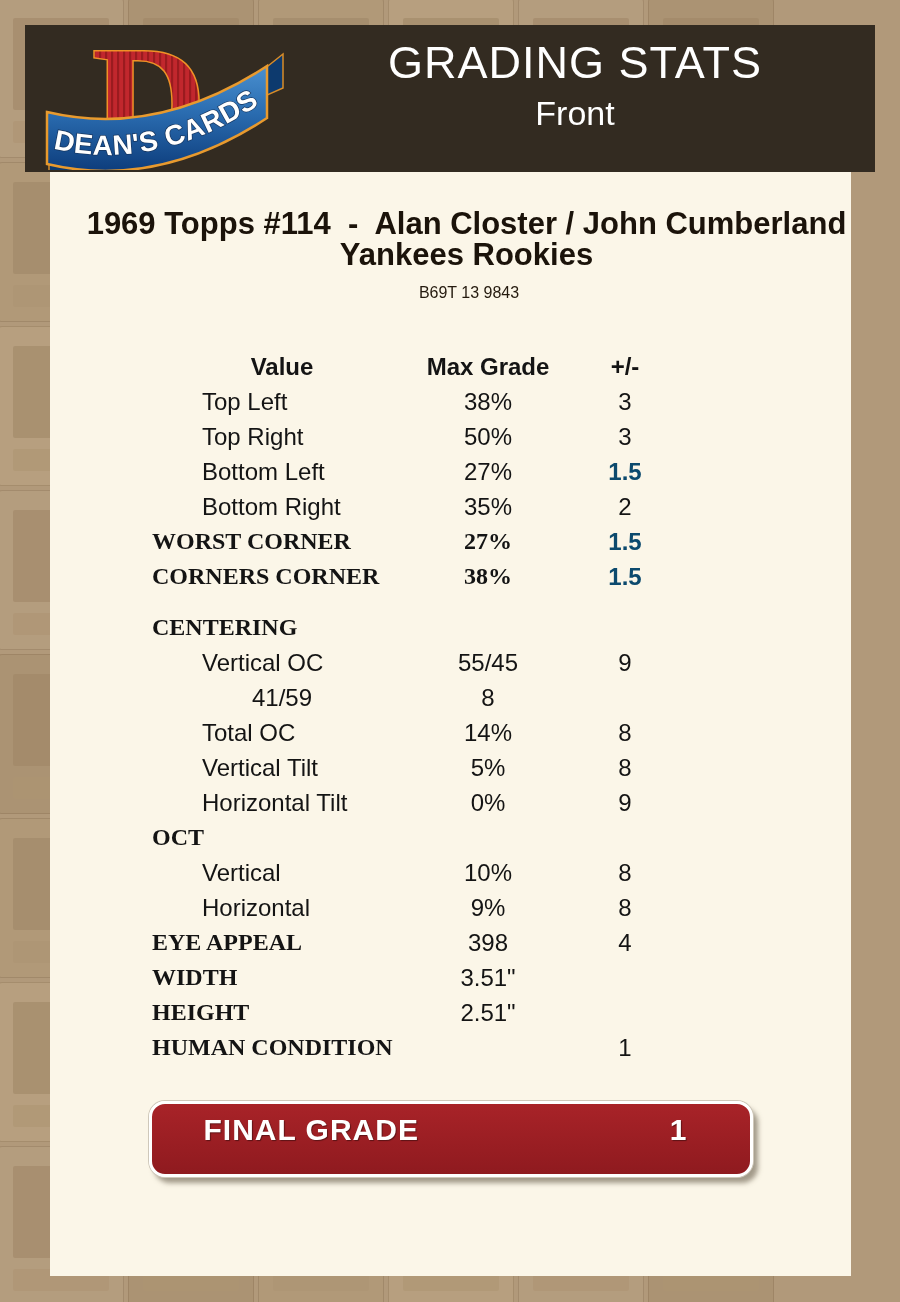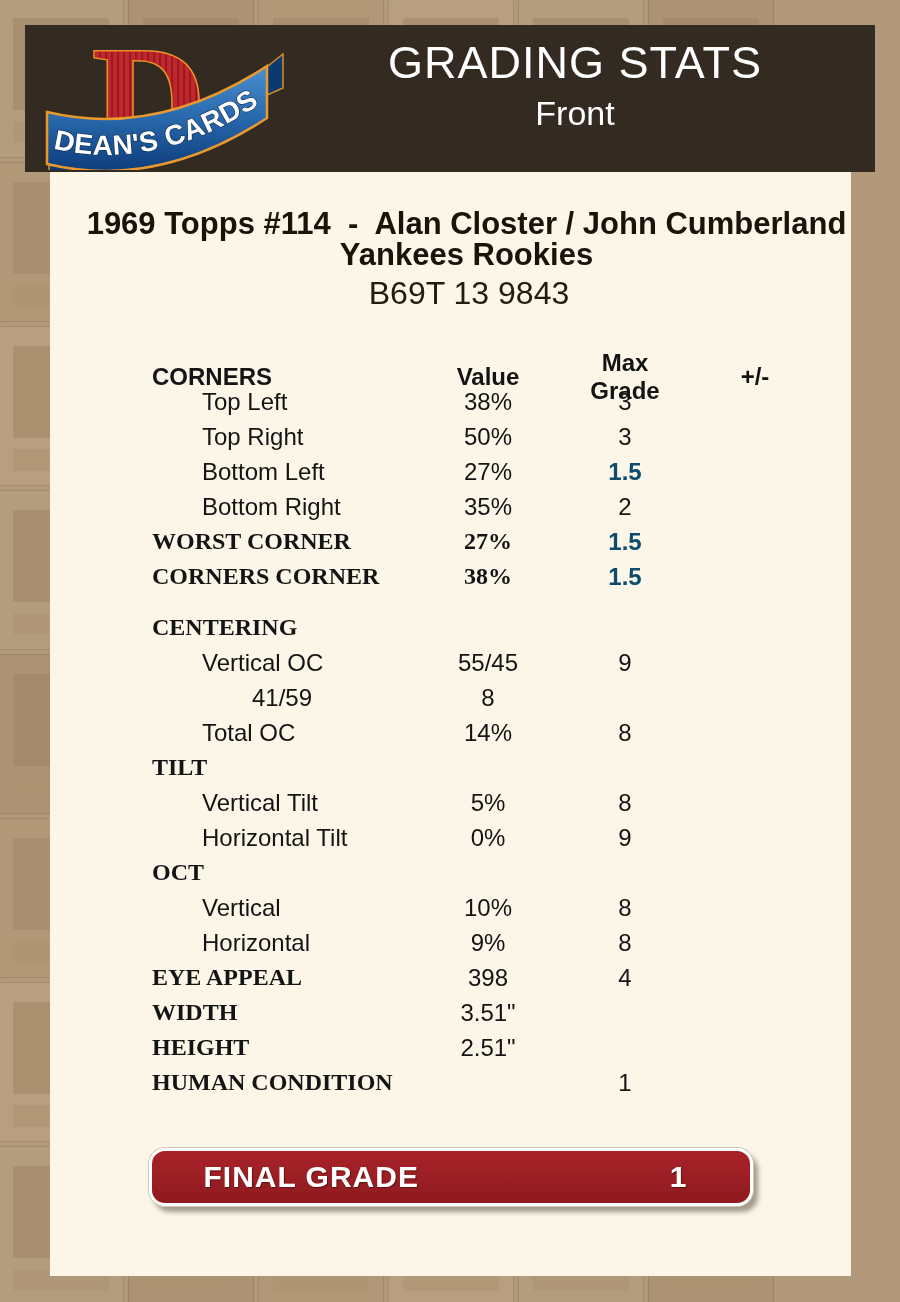"B69T 13 9843" .serial { font-size: 32px -> 16px }
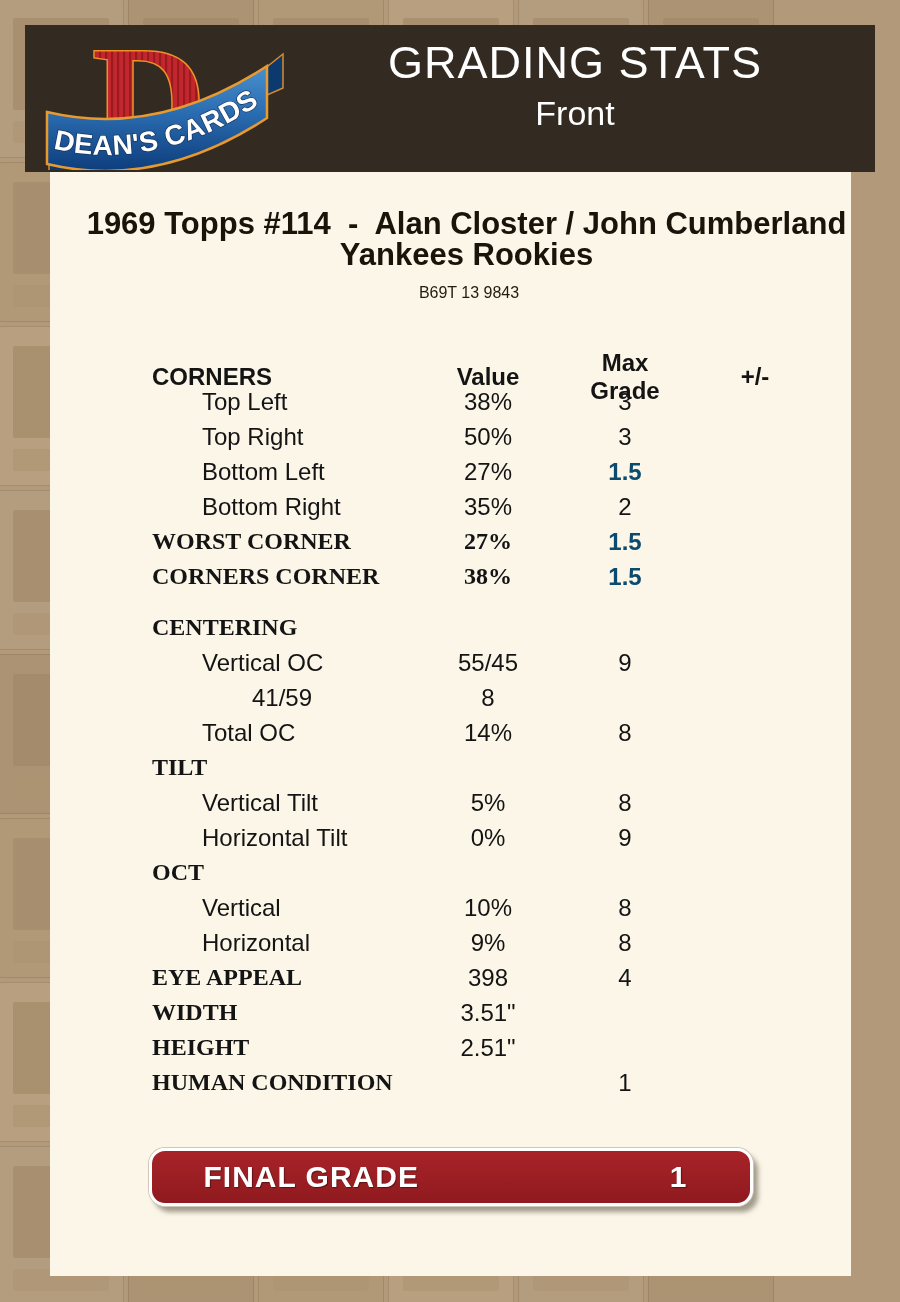"CORNERS" div.lbl { html: <div>CORNERS</div> -> none }
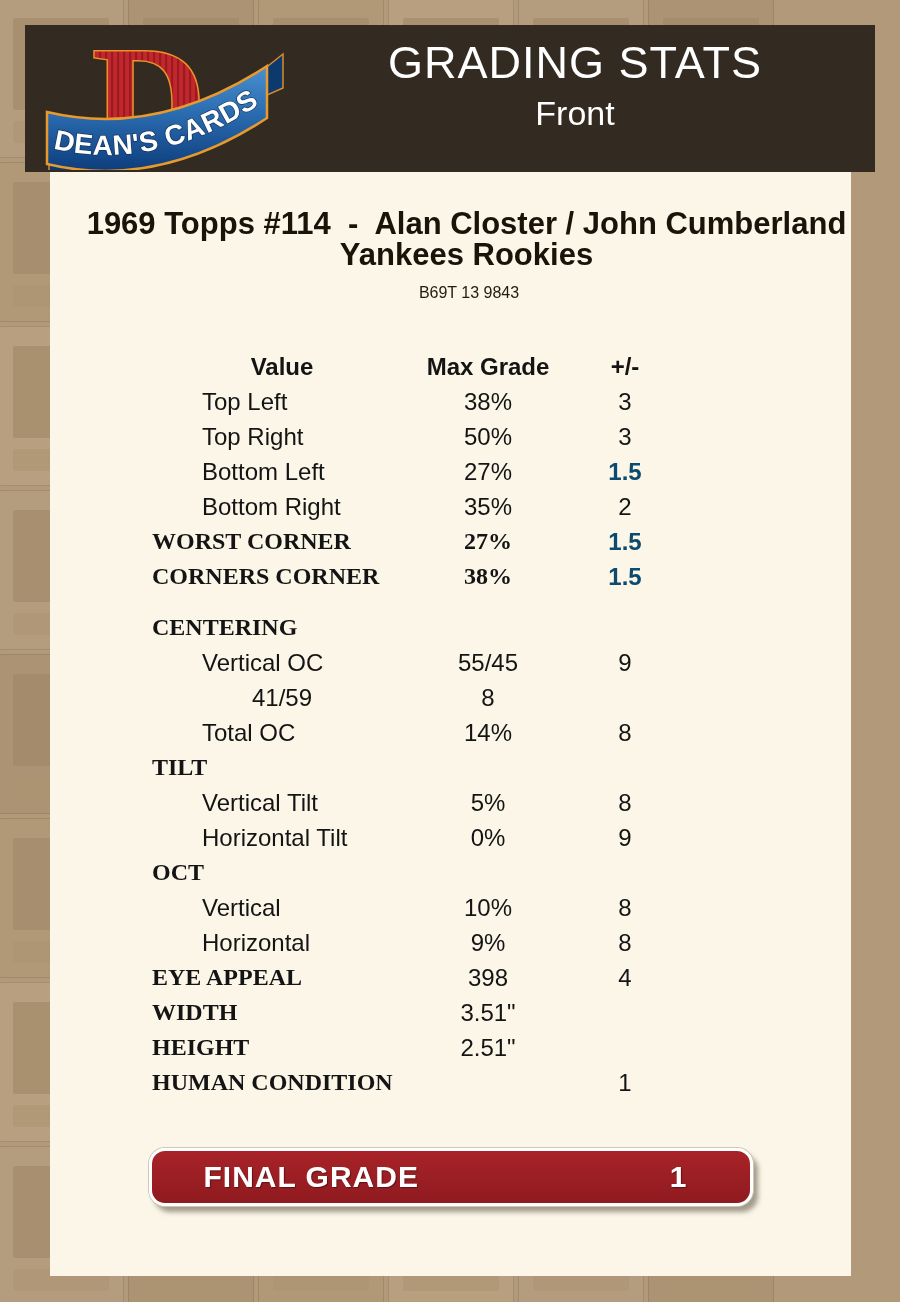"TILT" div.row { html: <div> <div>TILT</div> <div></div> <div></div> <div></div> </div> -> none }
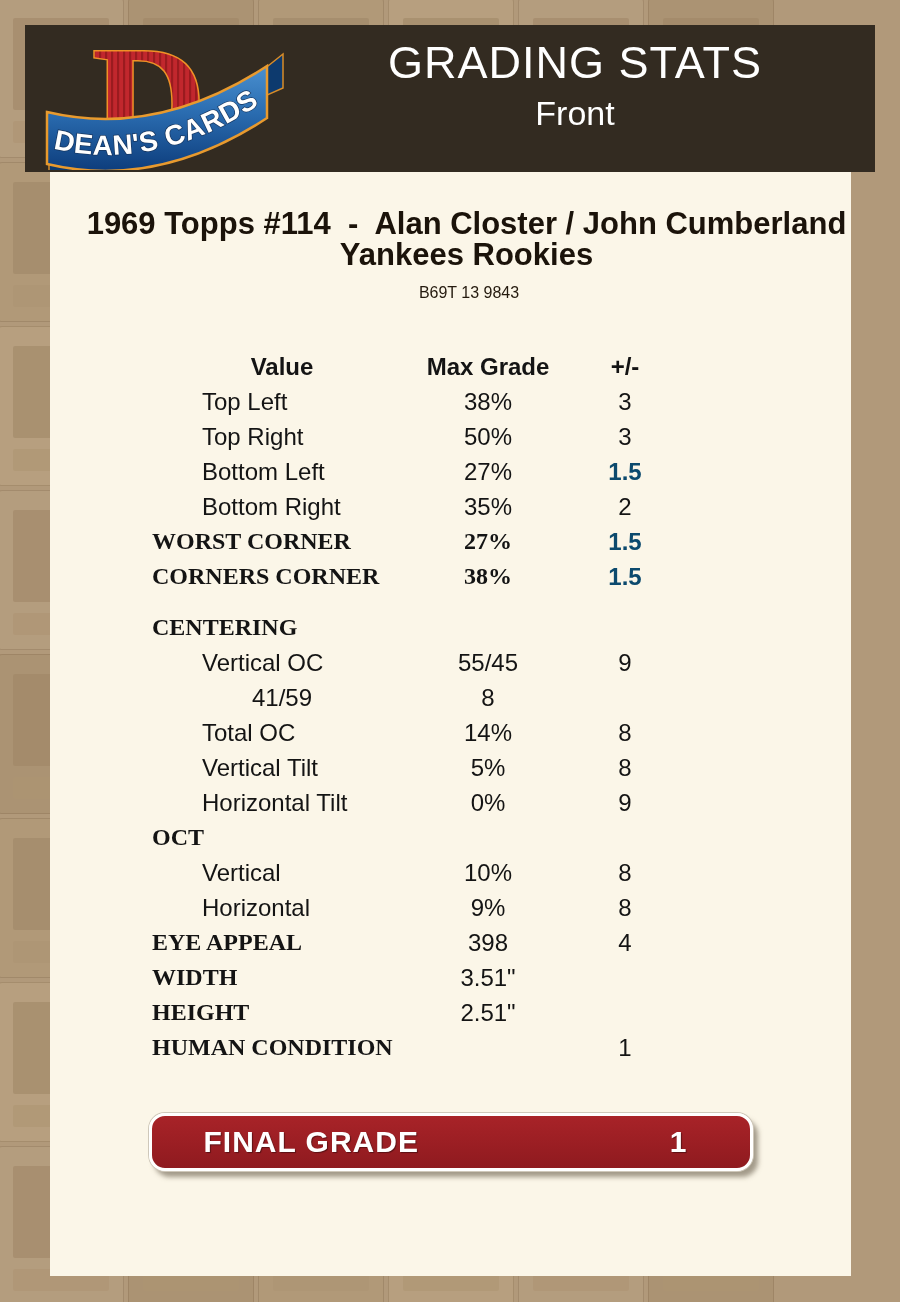"FINAL GRADE" .fgbtn { margin: 48px auto 0 auto -> 36px auto 0 auto; padding: 0 62px 0 52px -> 0 62px 18px 52px }
